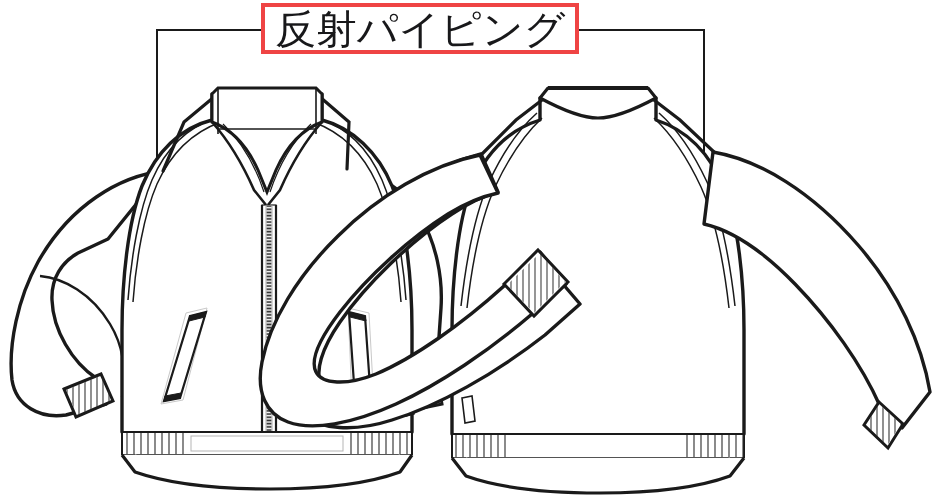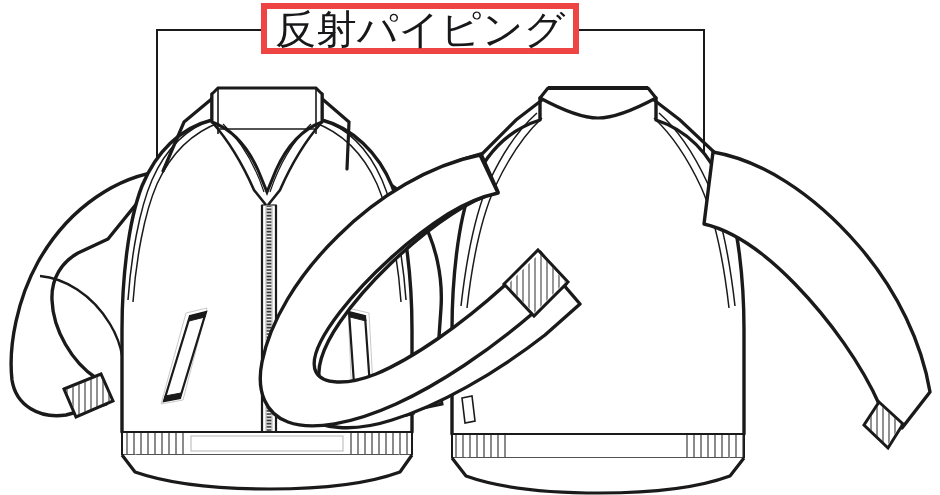"反射パイピング" .callout-box { border: 6px solid #ef4444 -> 4px solid #ef4444 }
